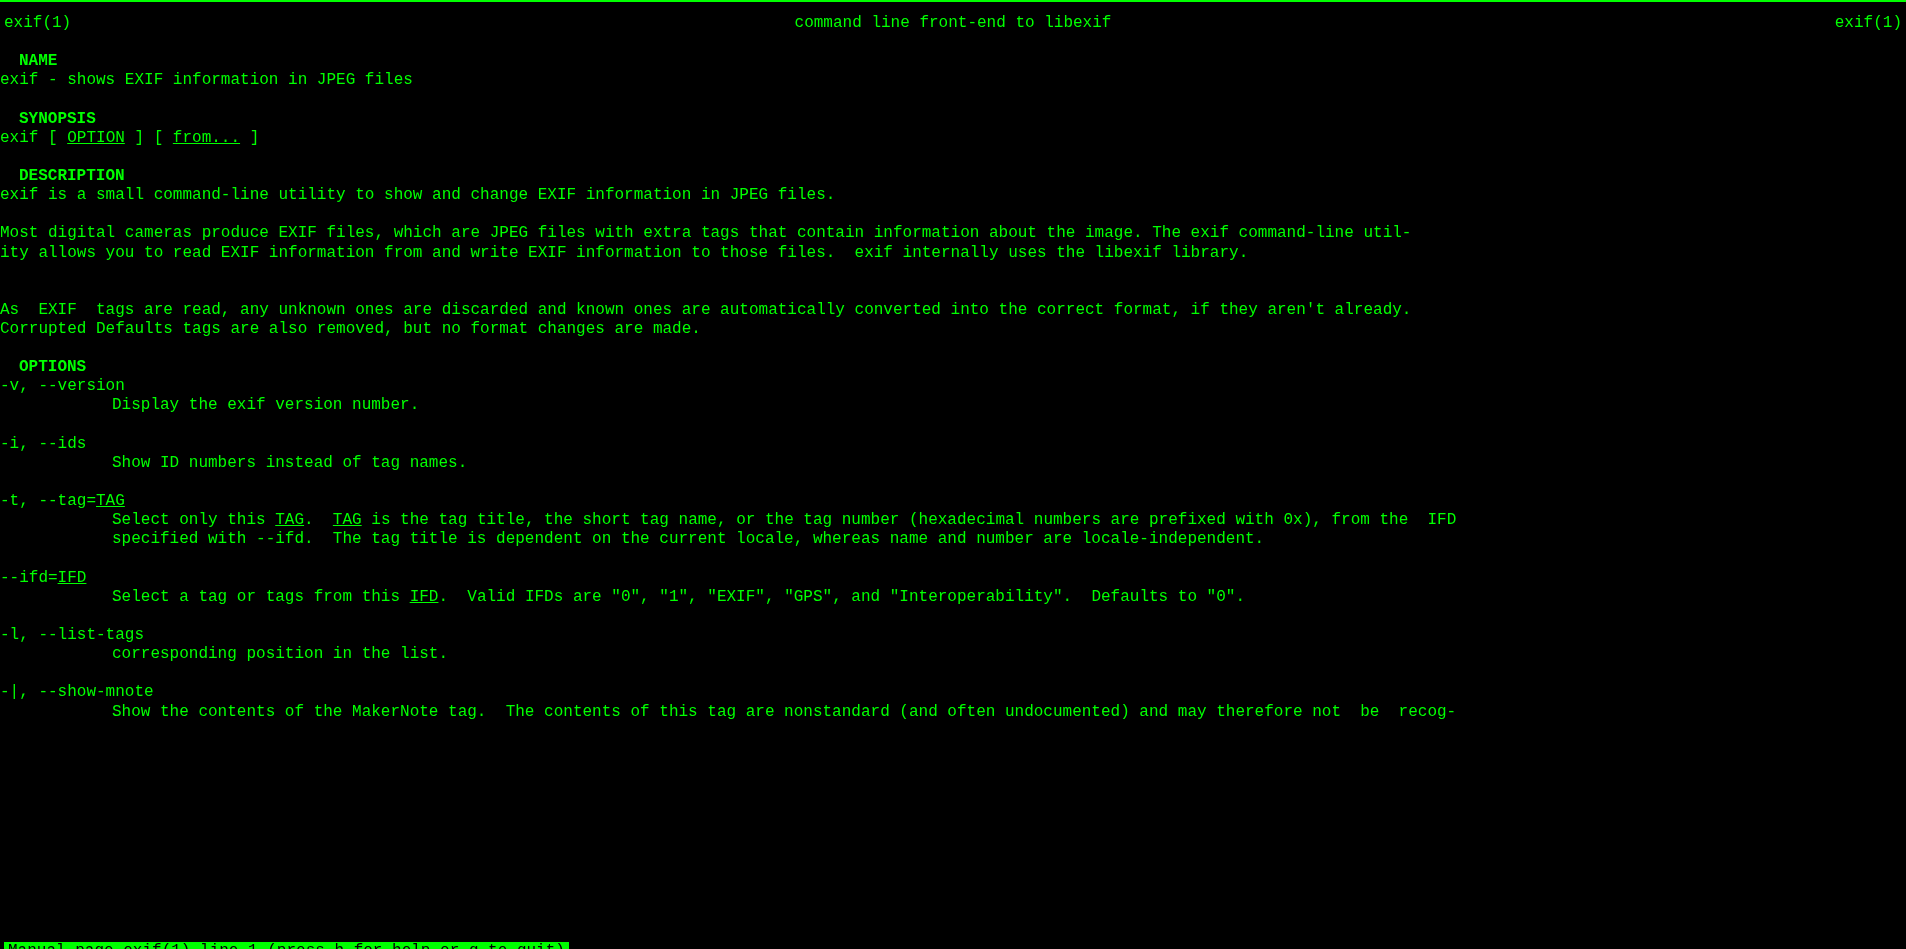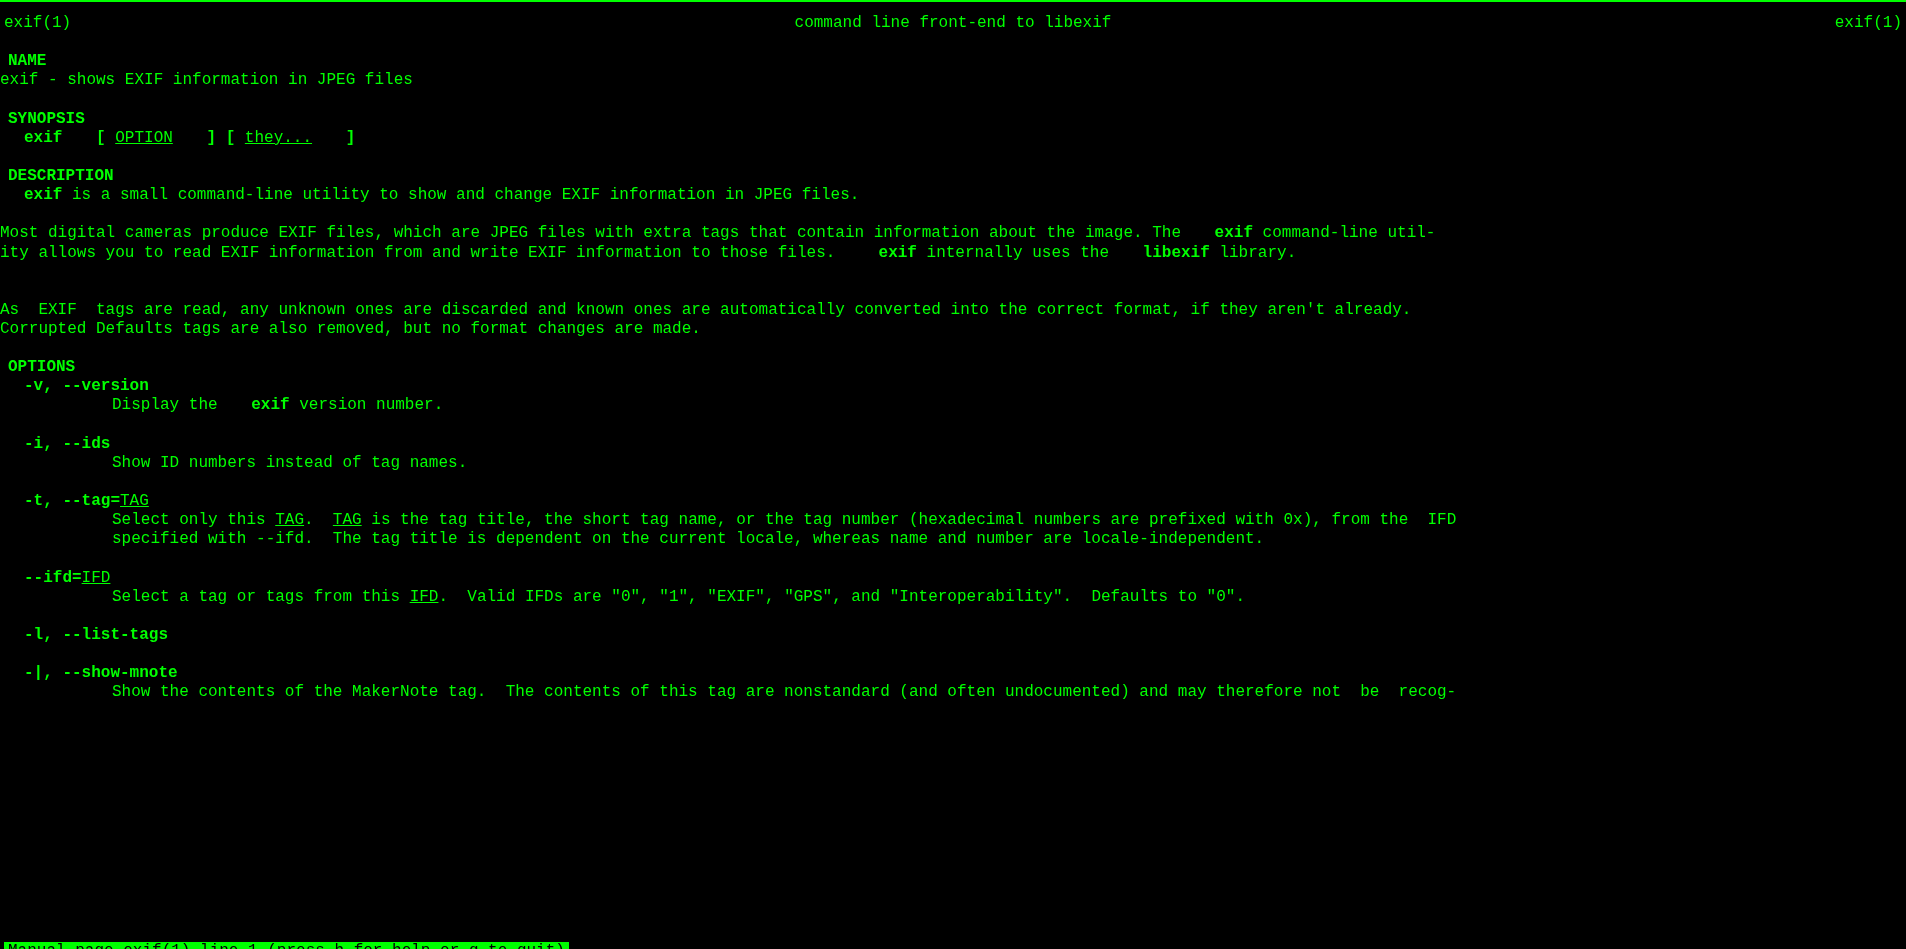"NAME" .sect { padding-left: 8px -> 19px }
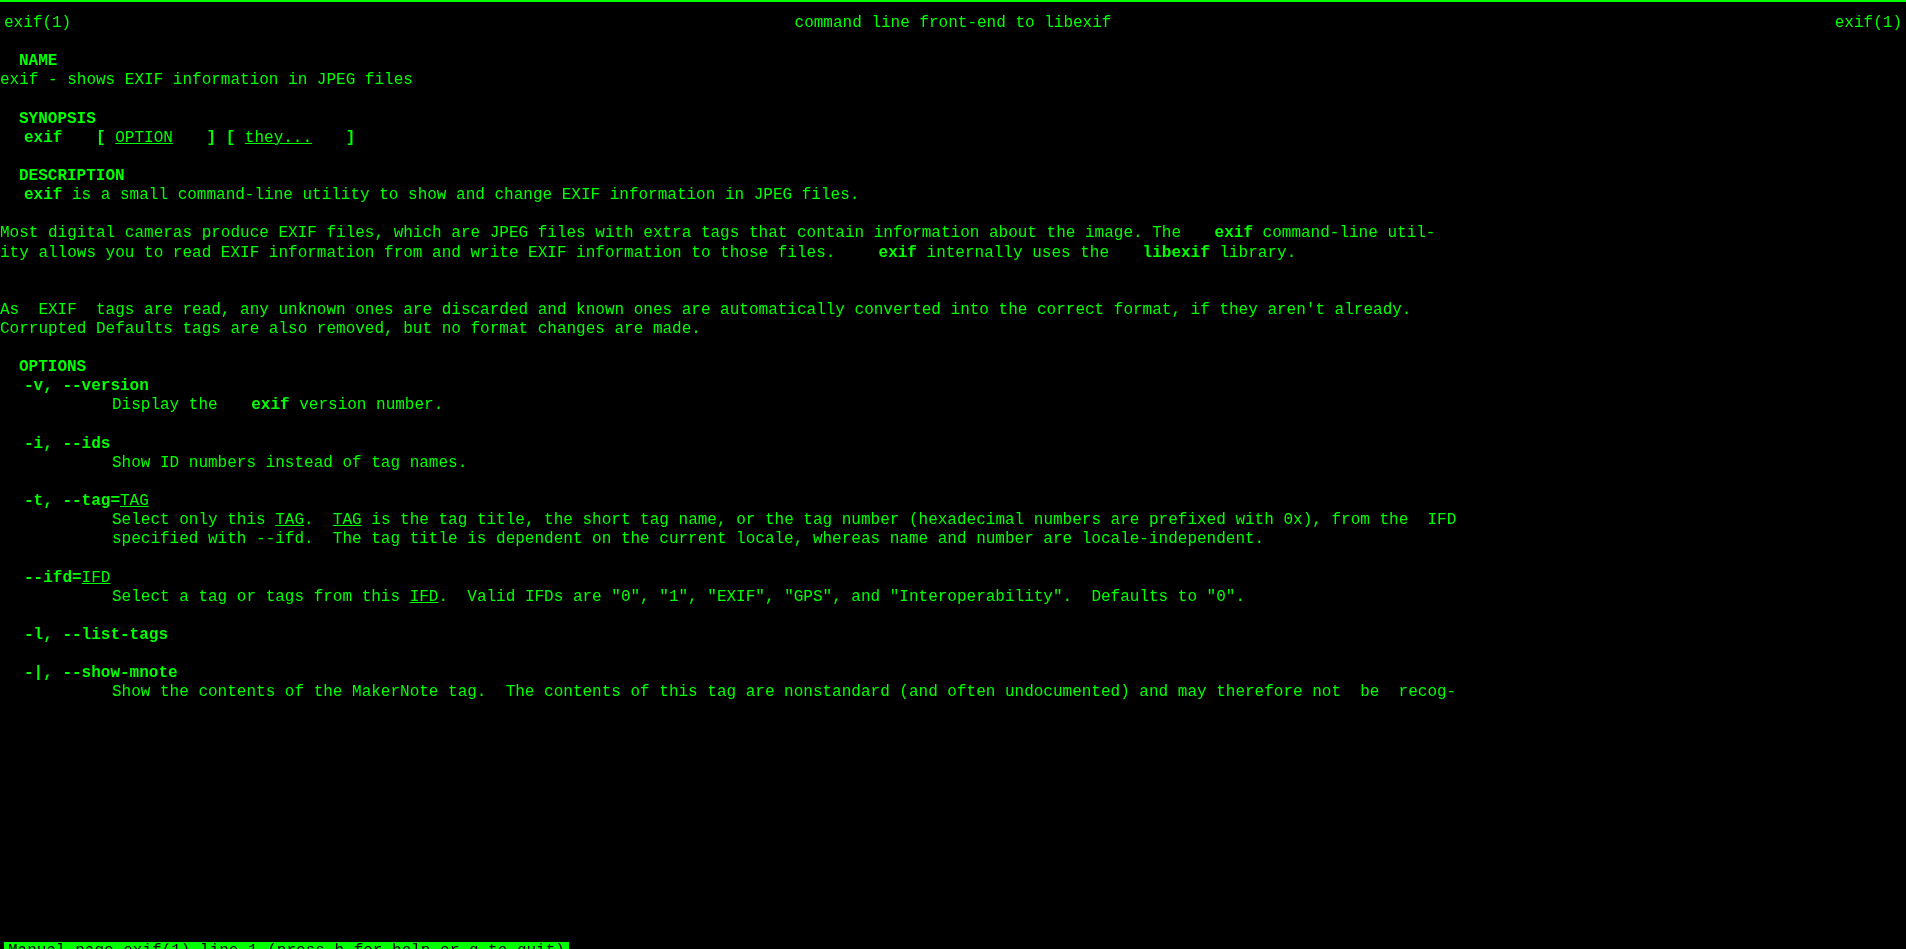"exif" .b { font-weight: bold -> normal; margin-left: 24px -> none }
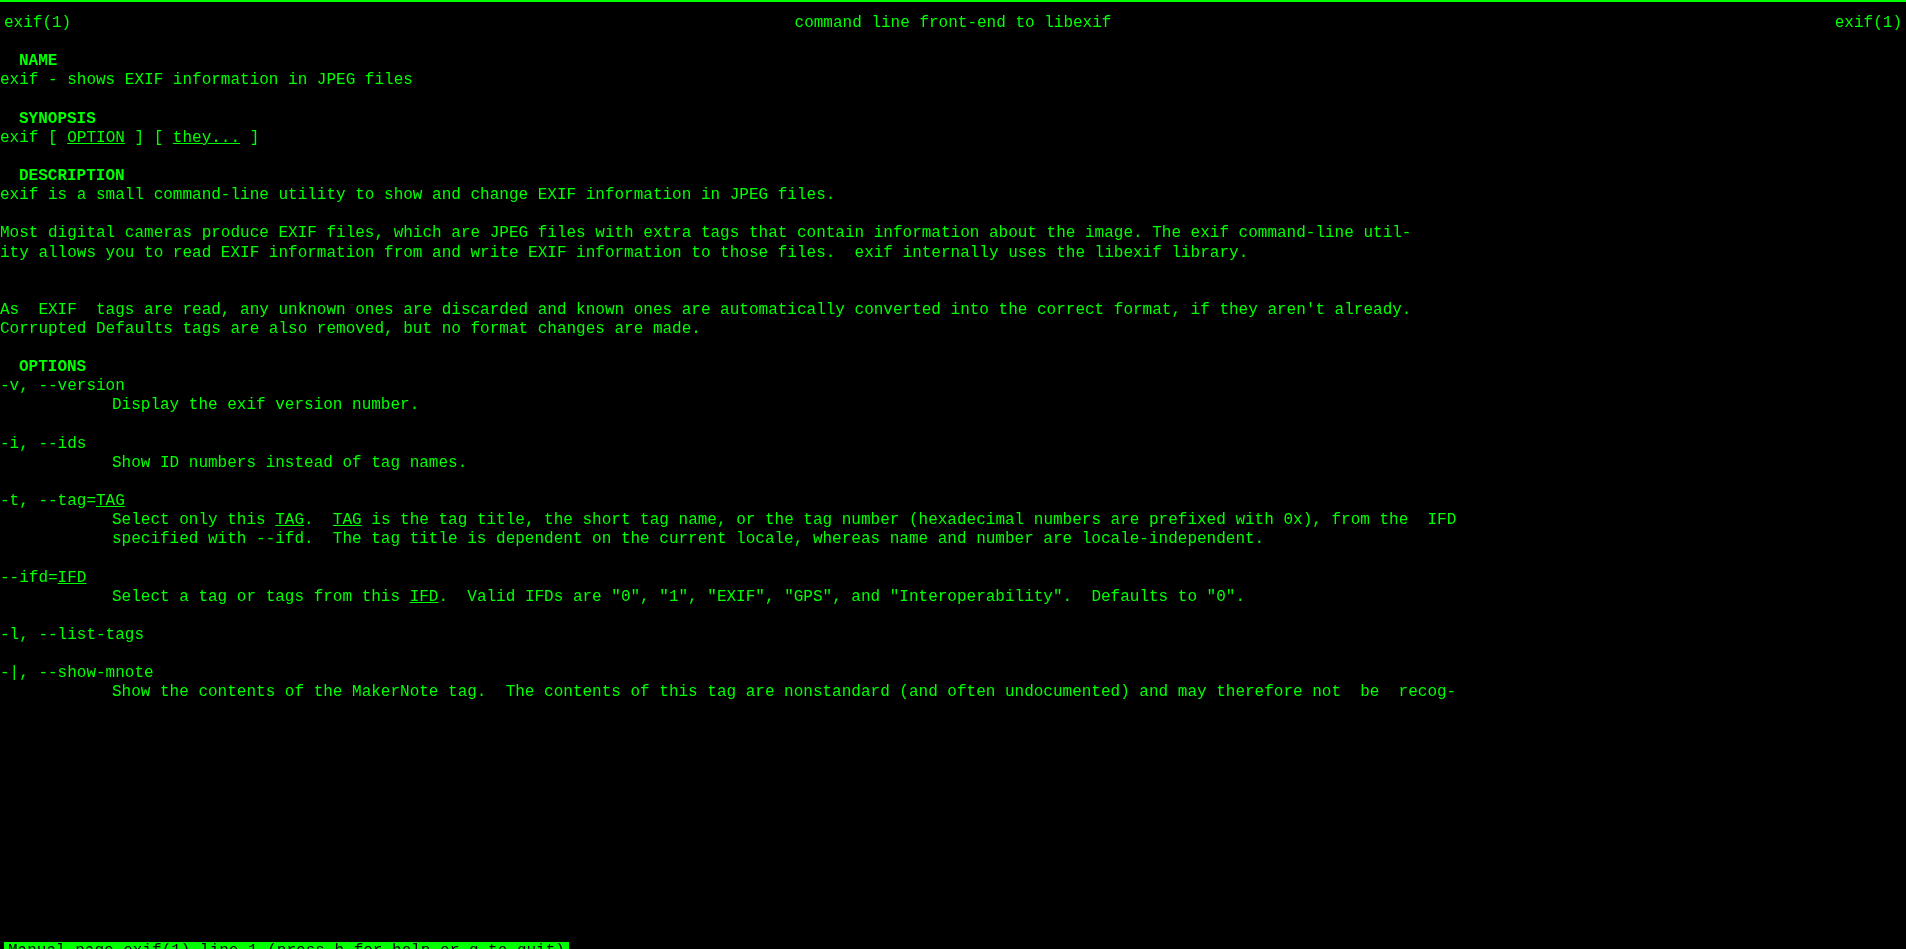"they..." span.u { text: they -> from }
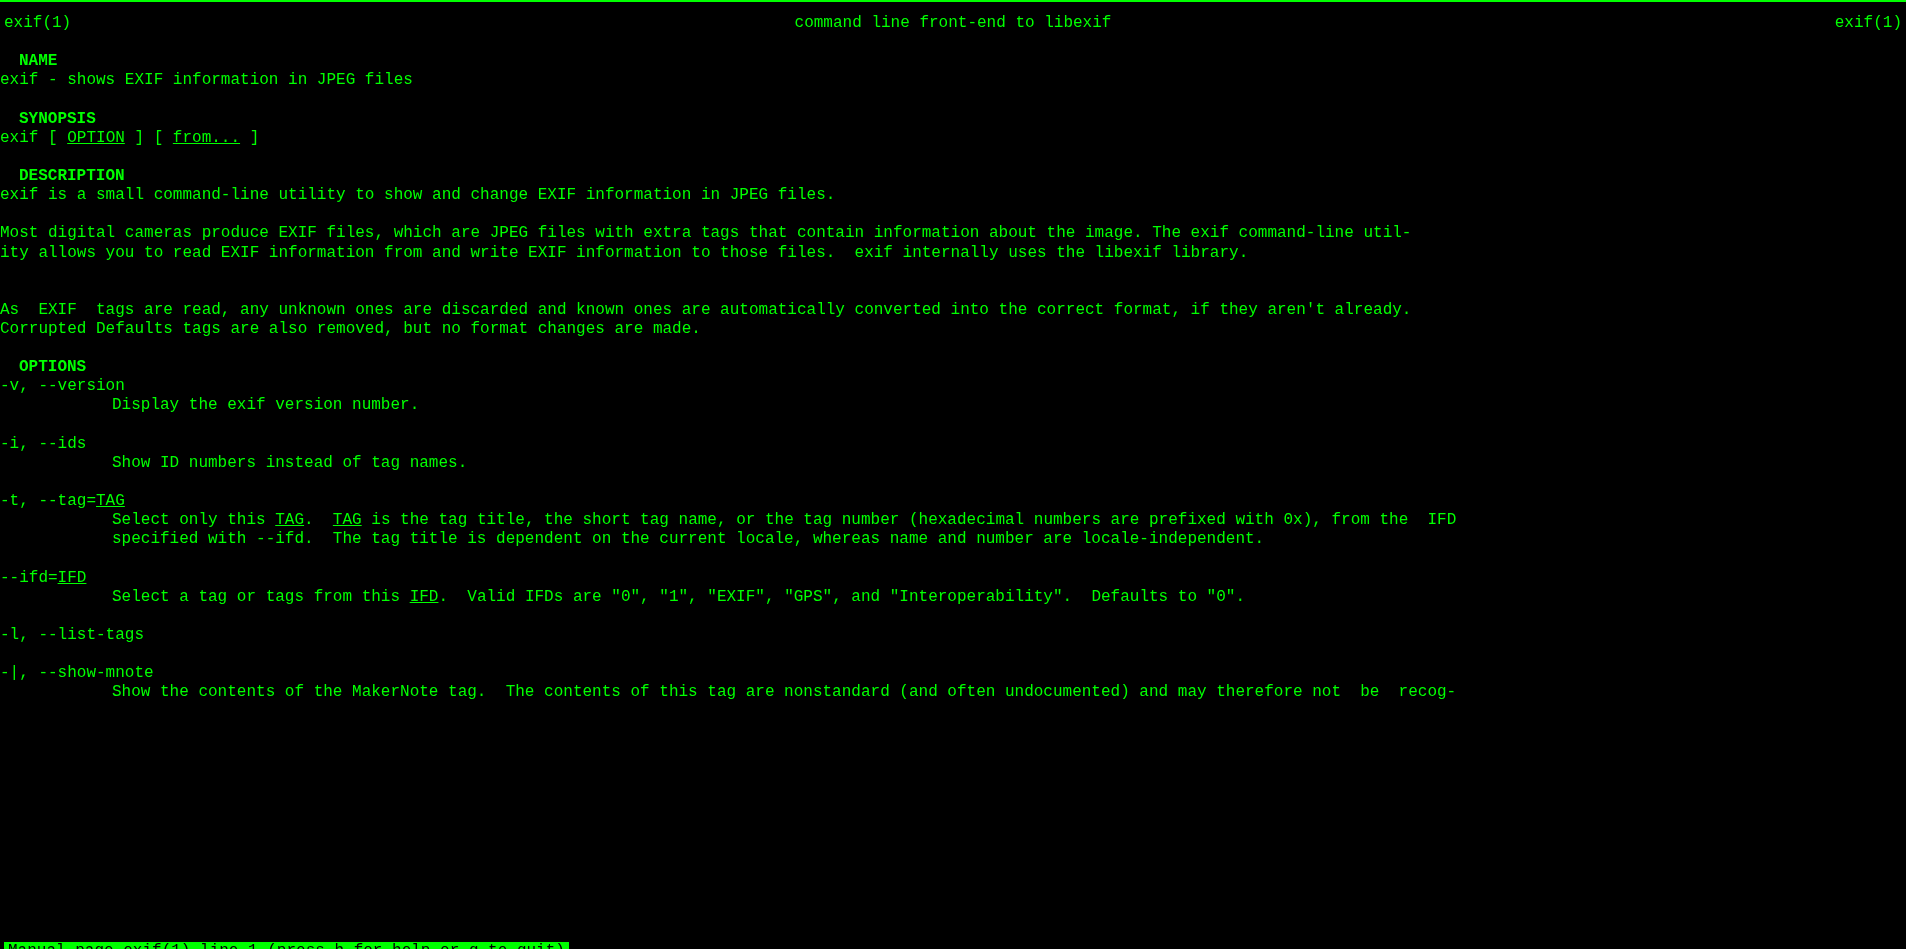"corresponding position in the list." div.ind2 { html: none -> <div>corresponding position in the list.</div> }
